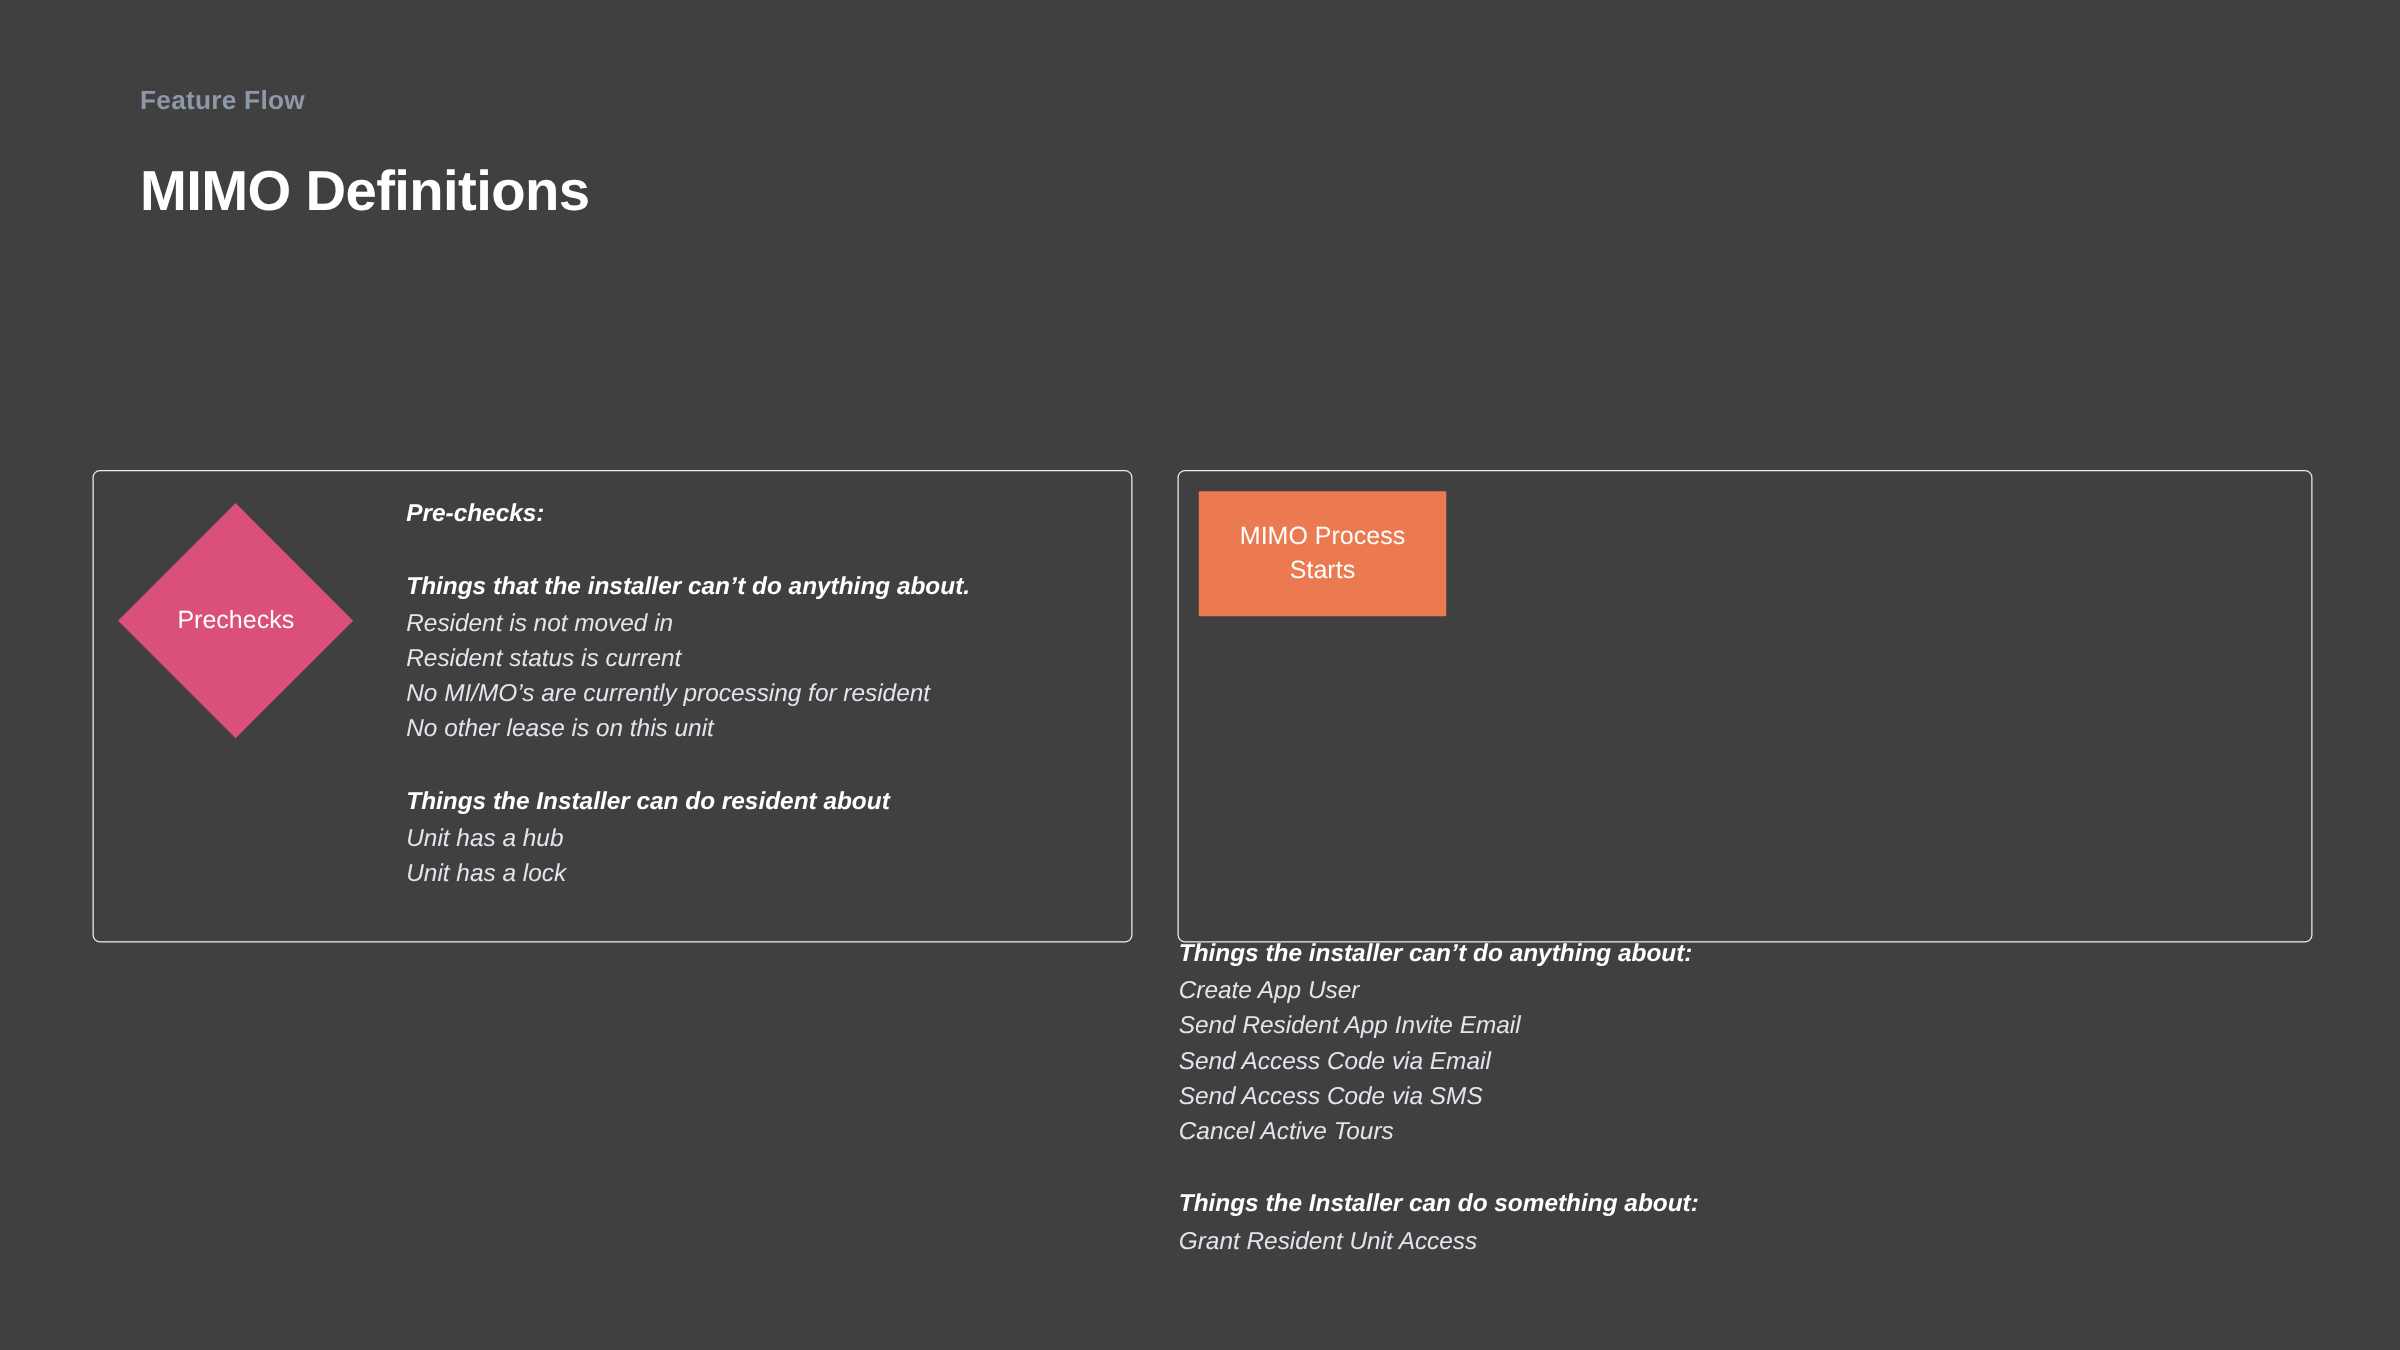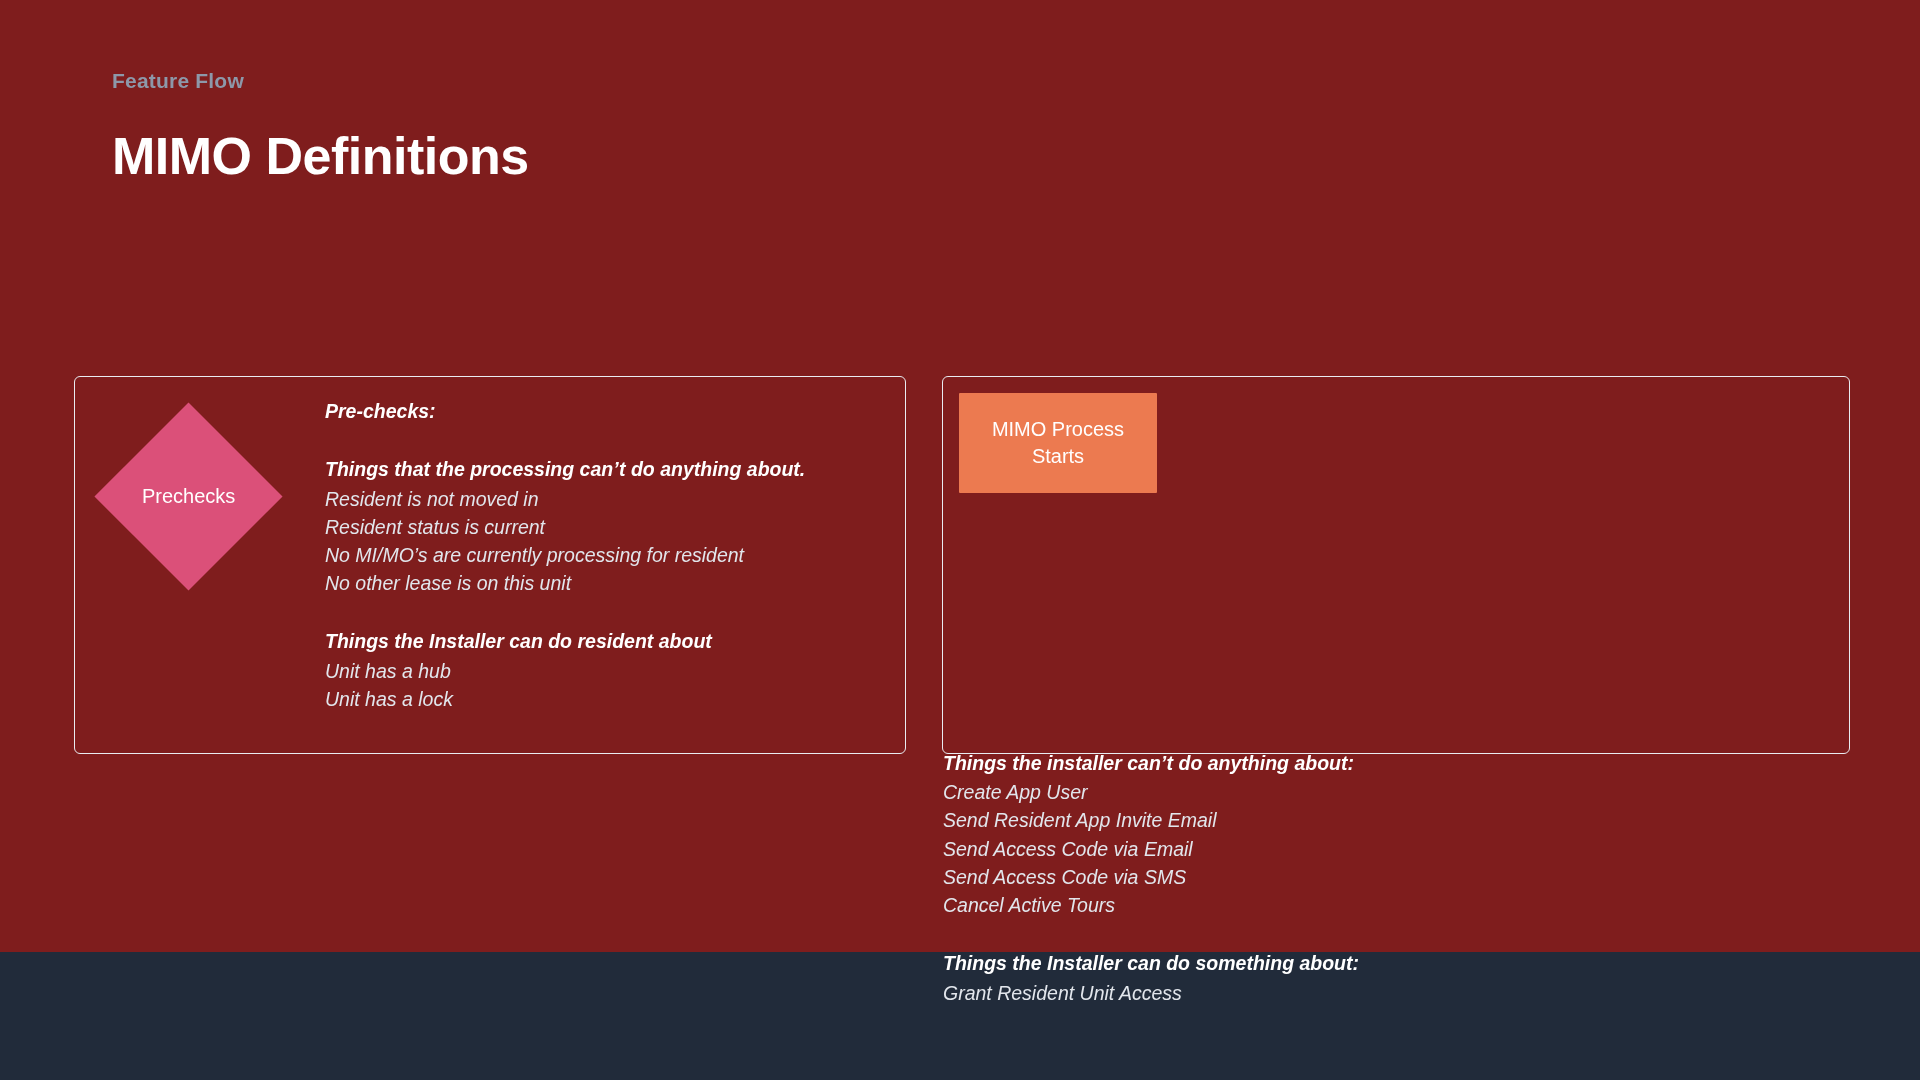"Feature Flow" .page { background: #7f1d1d -> #404040; height: 952px -> 1080px }
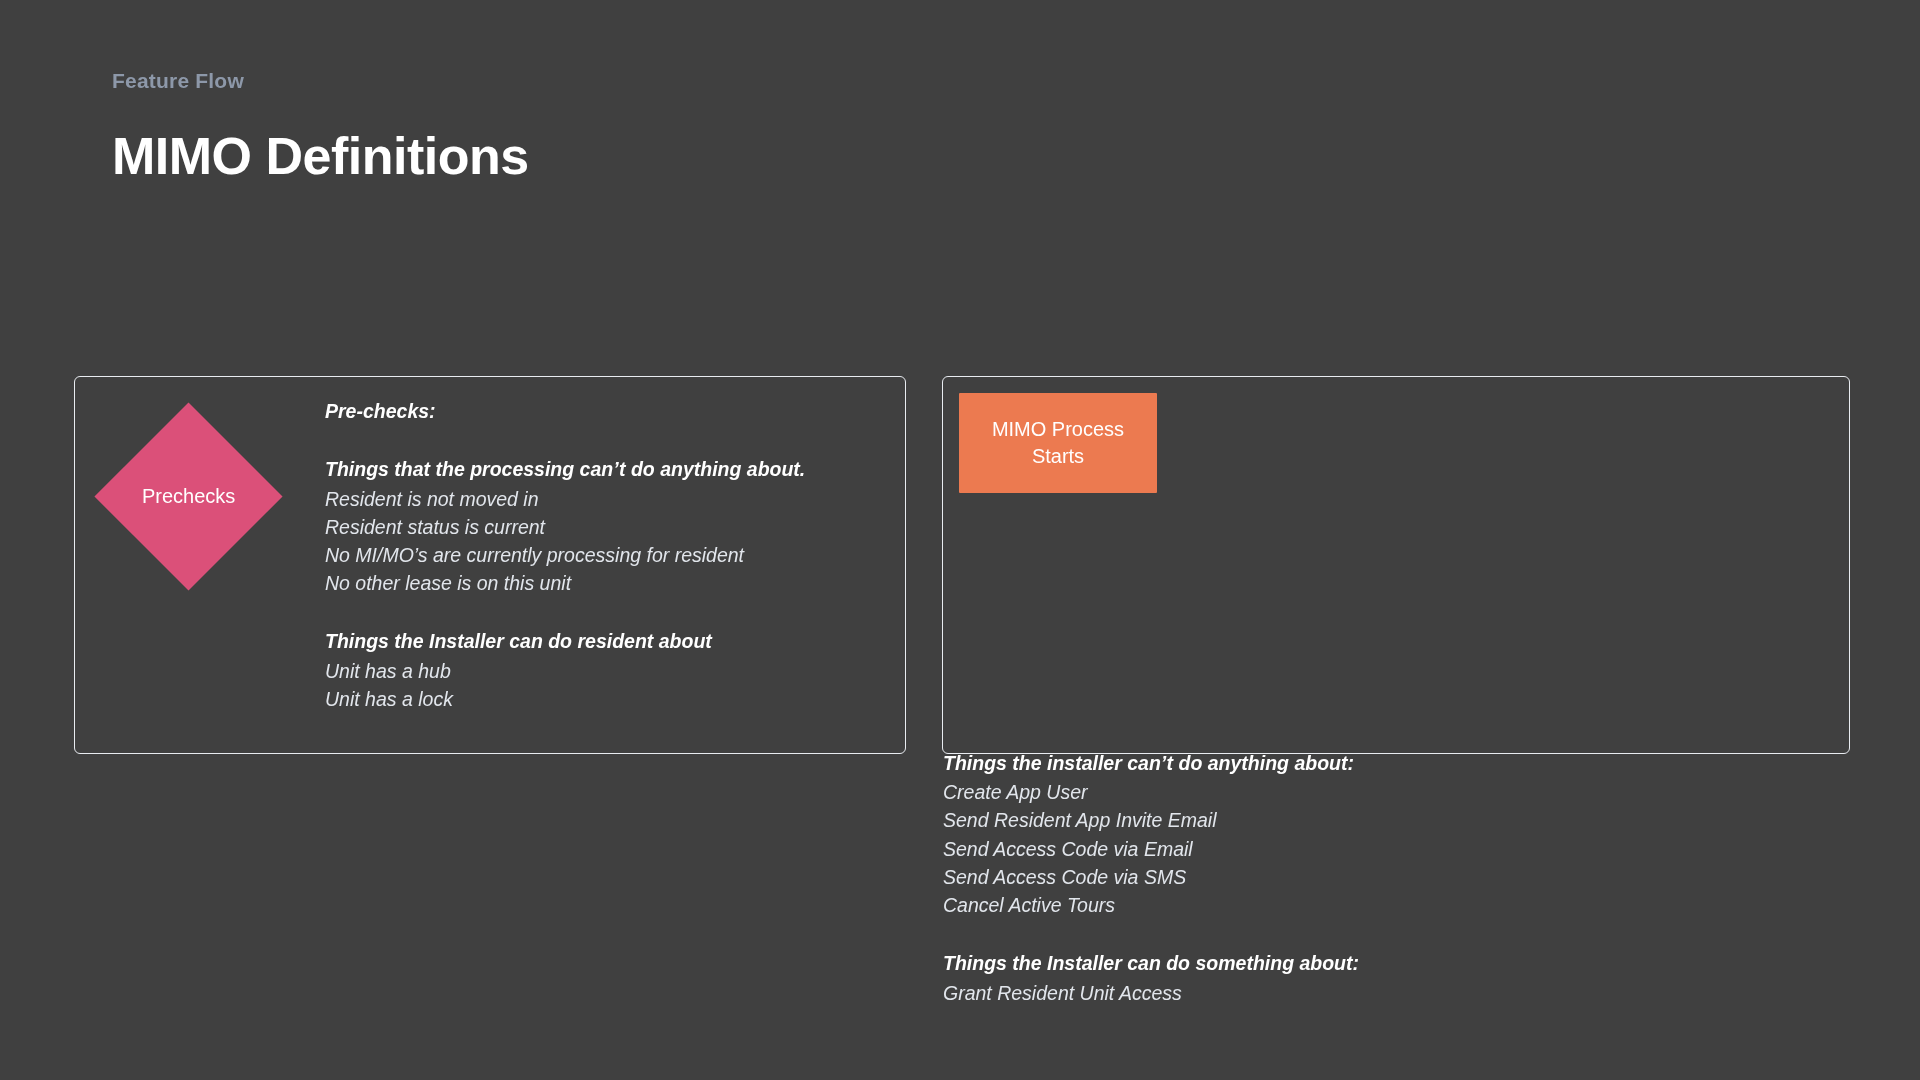"MIMO Definitions" .page-title { font-size: 52px -> 45px }
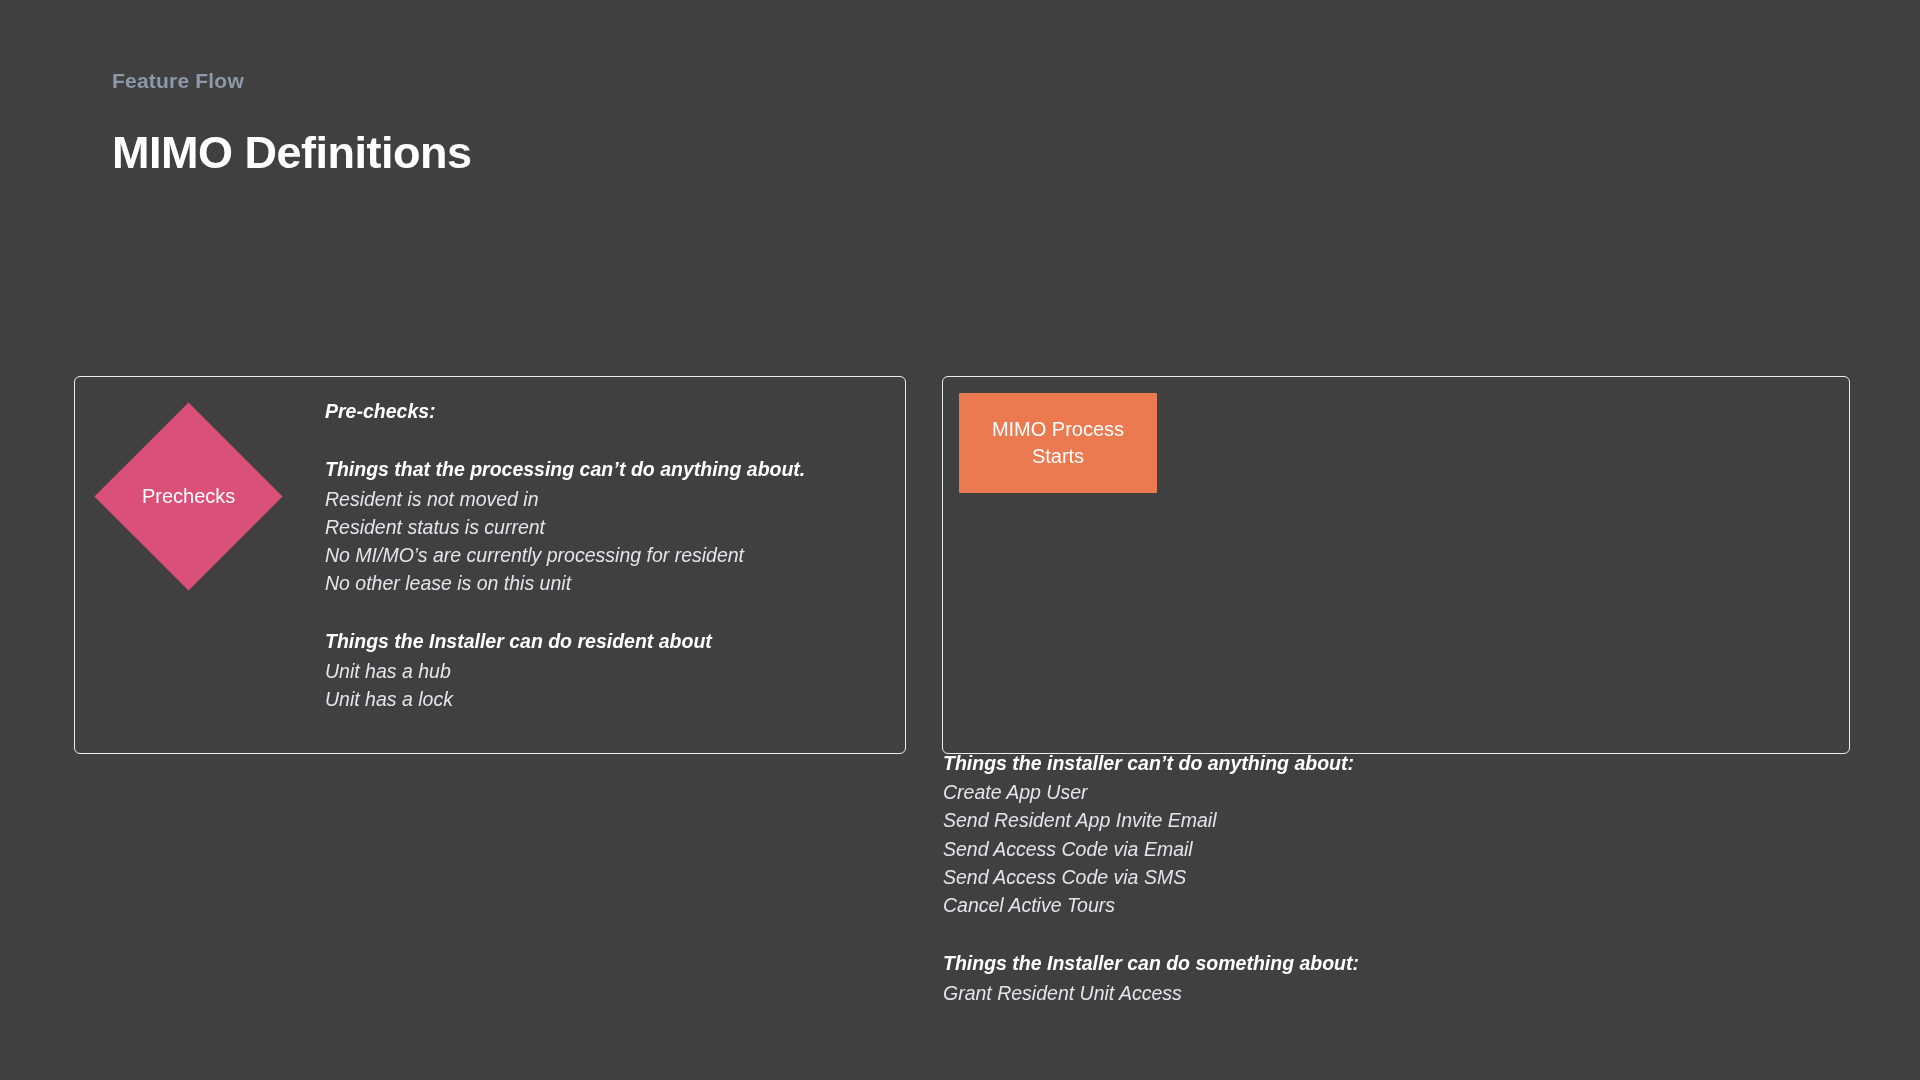"Things that the processing can’t" div.group-heading { text: processing -> installer }
